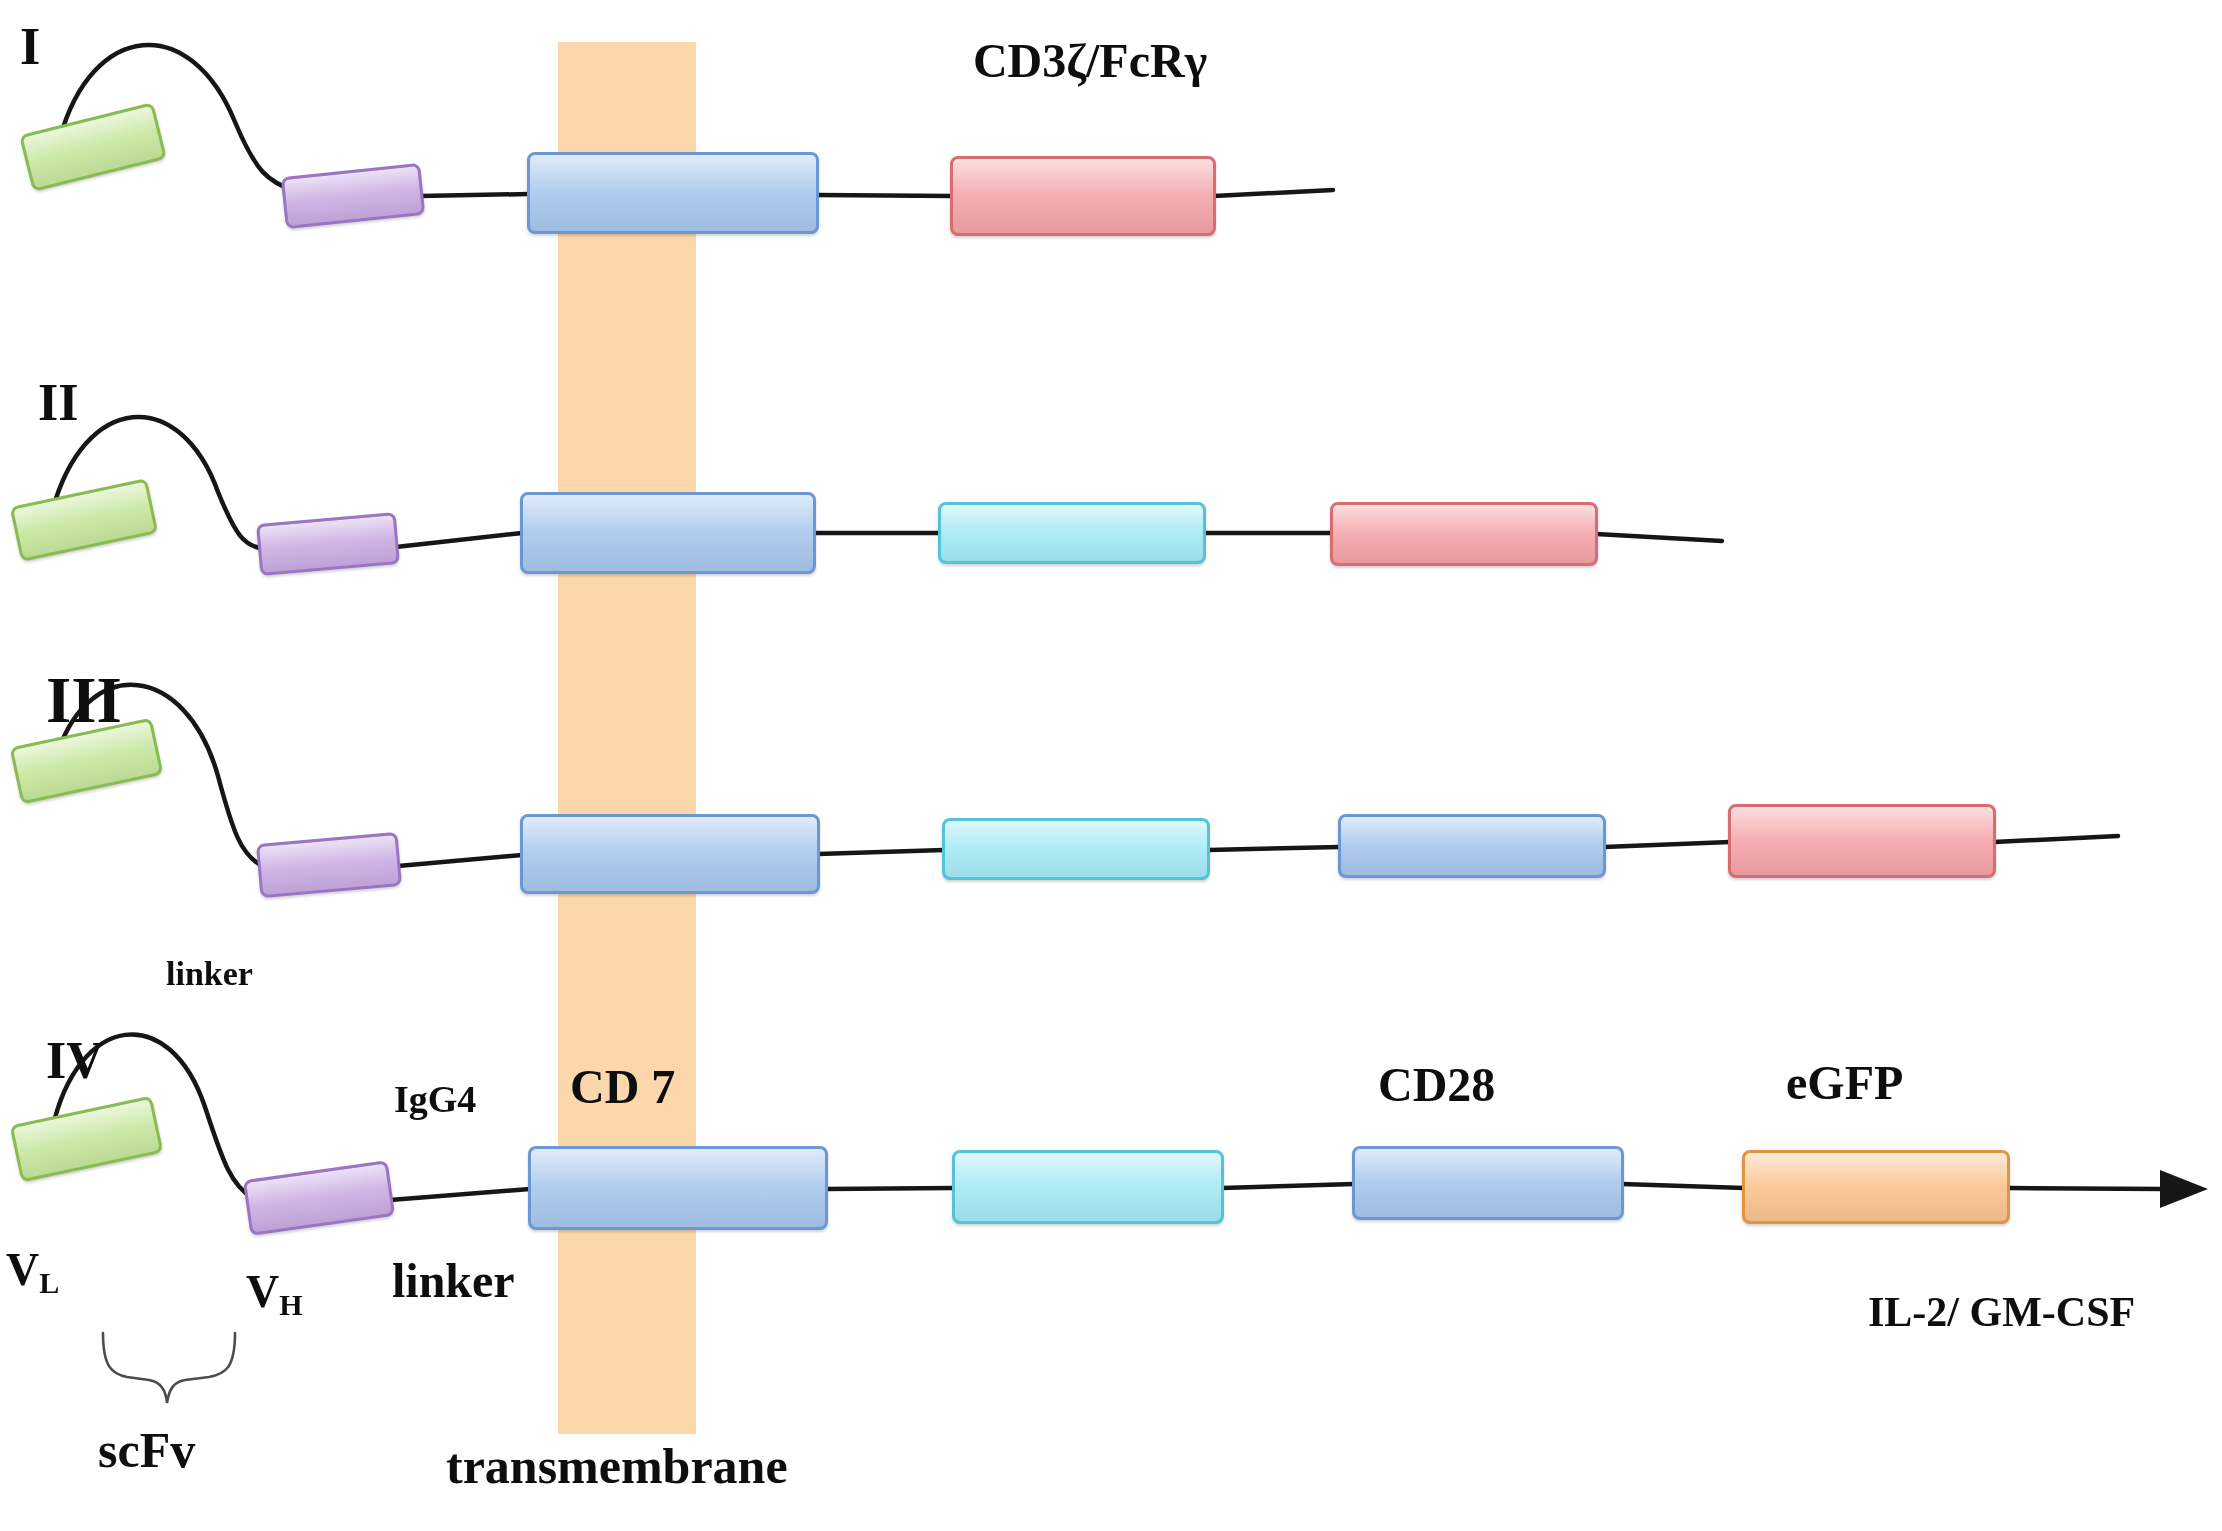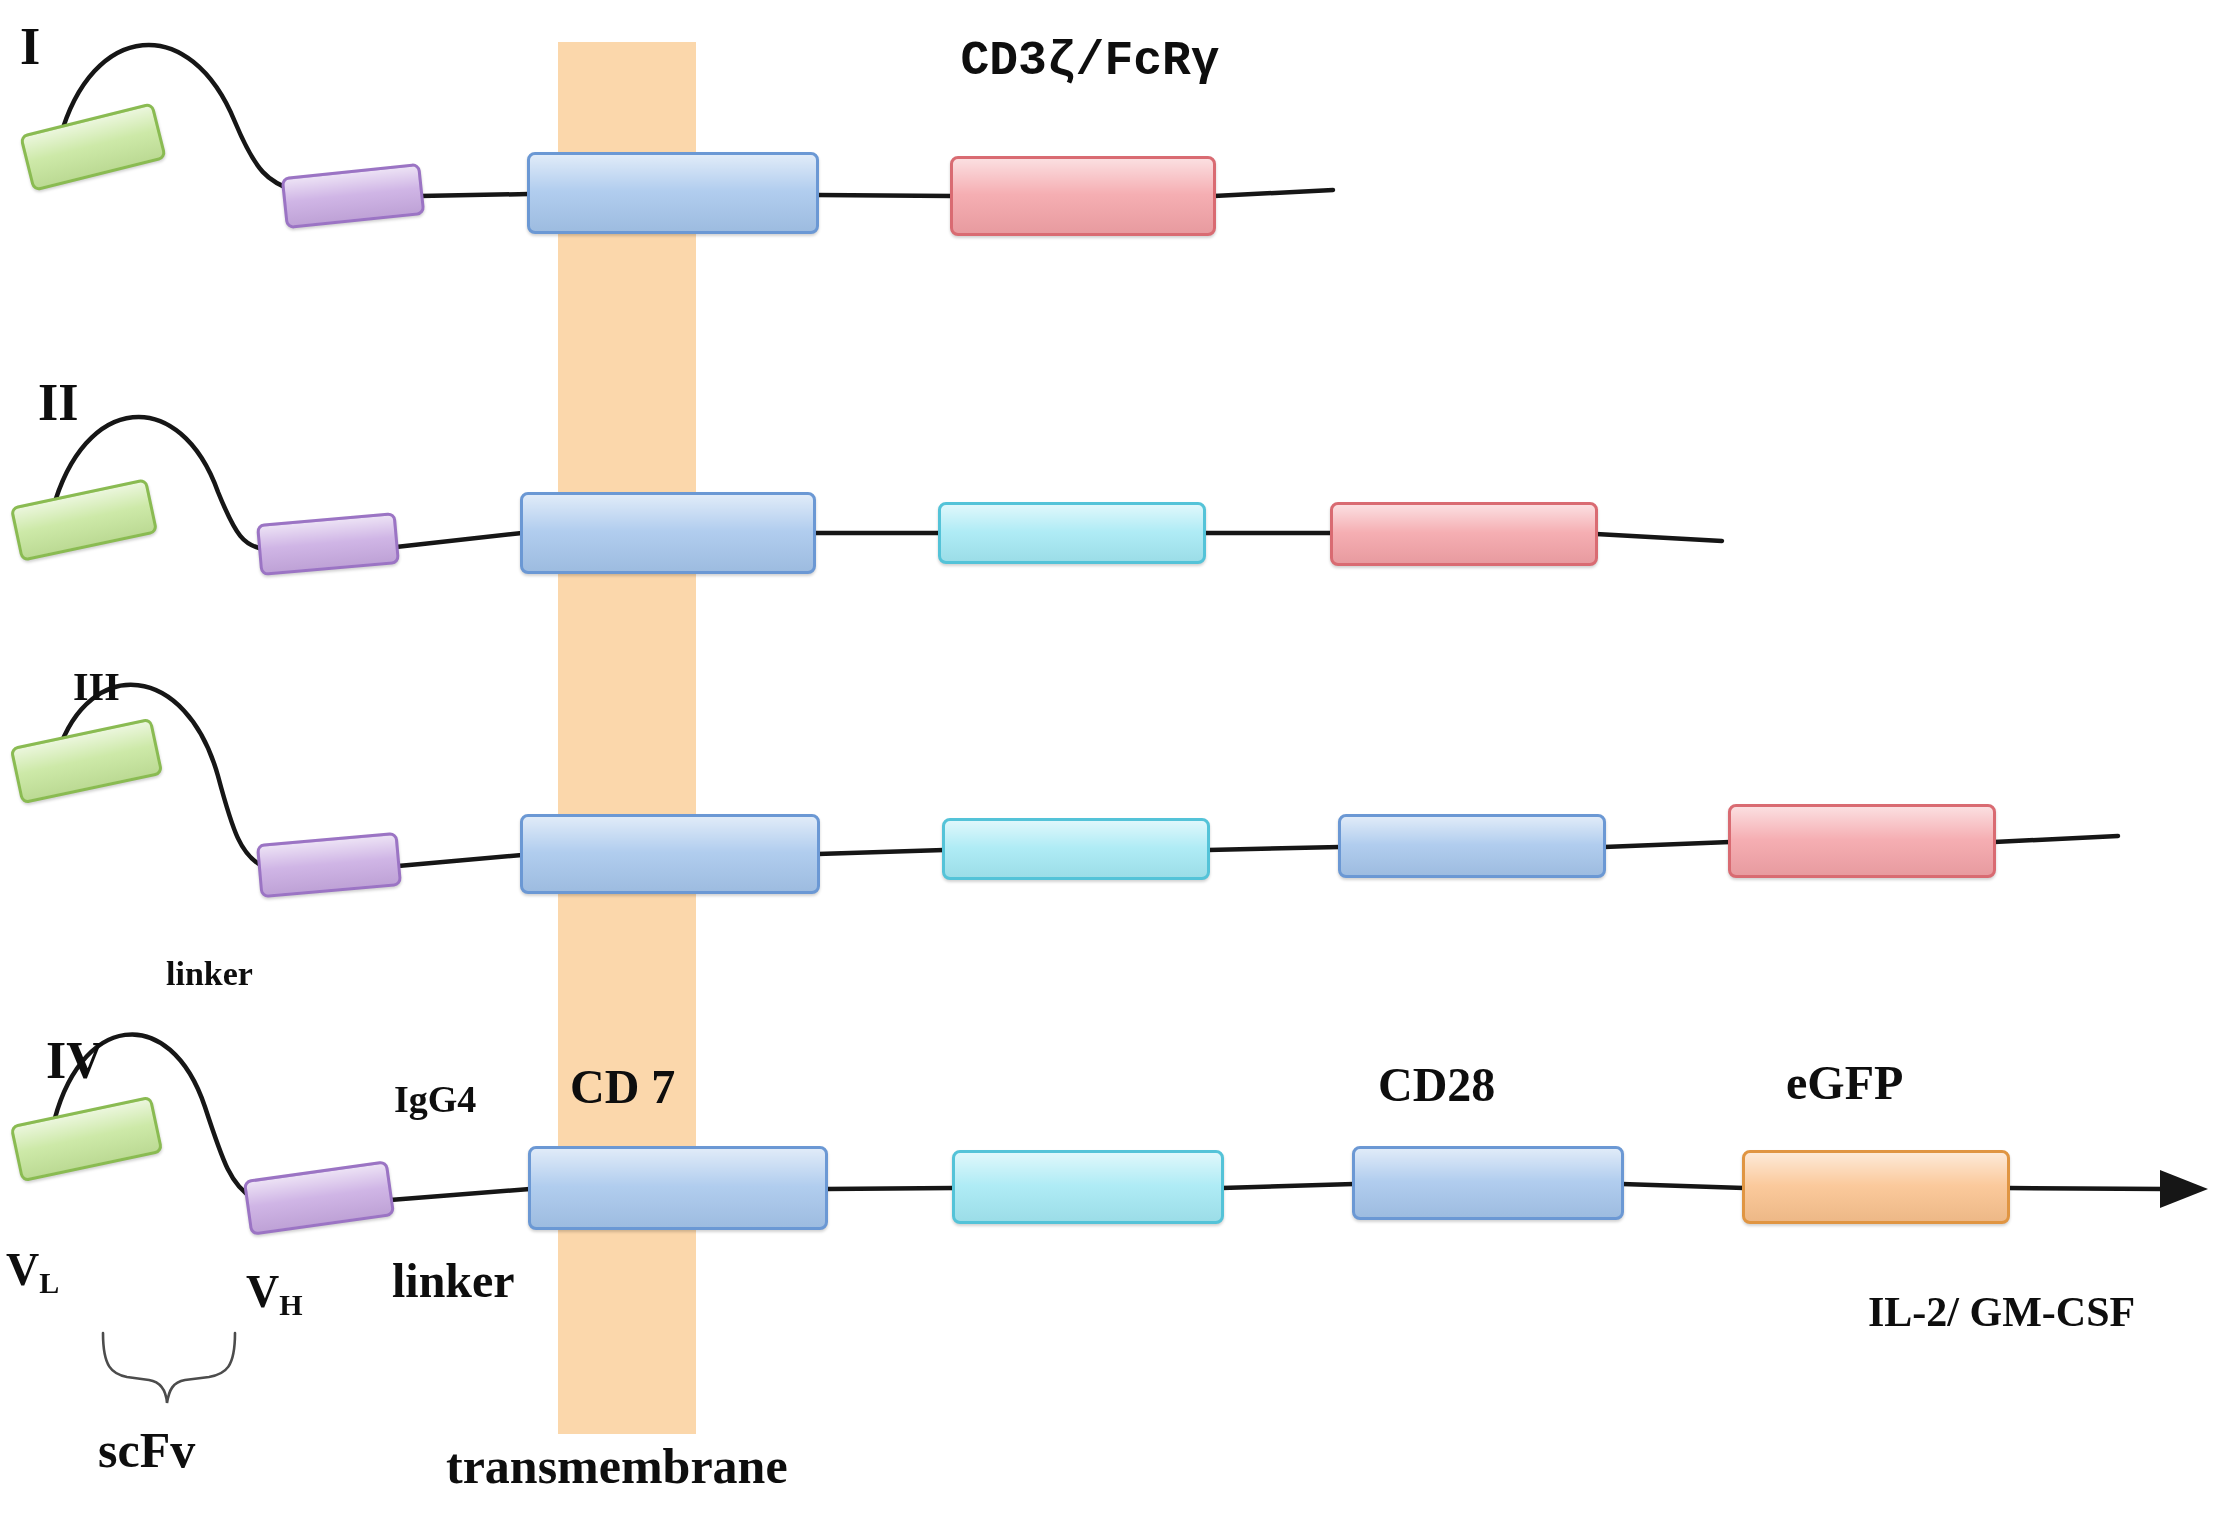"CD3ζ/FcRγ" div.lbl { font-family: Liberation Mono, monospace -> none }
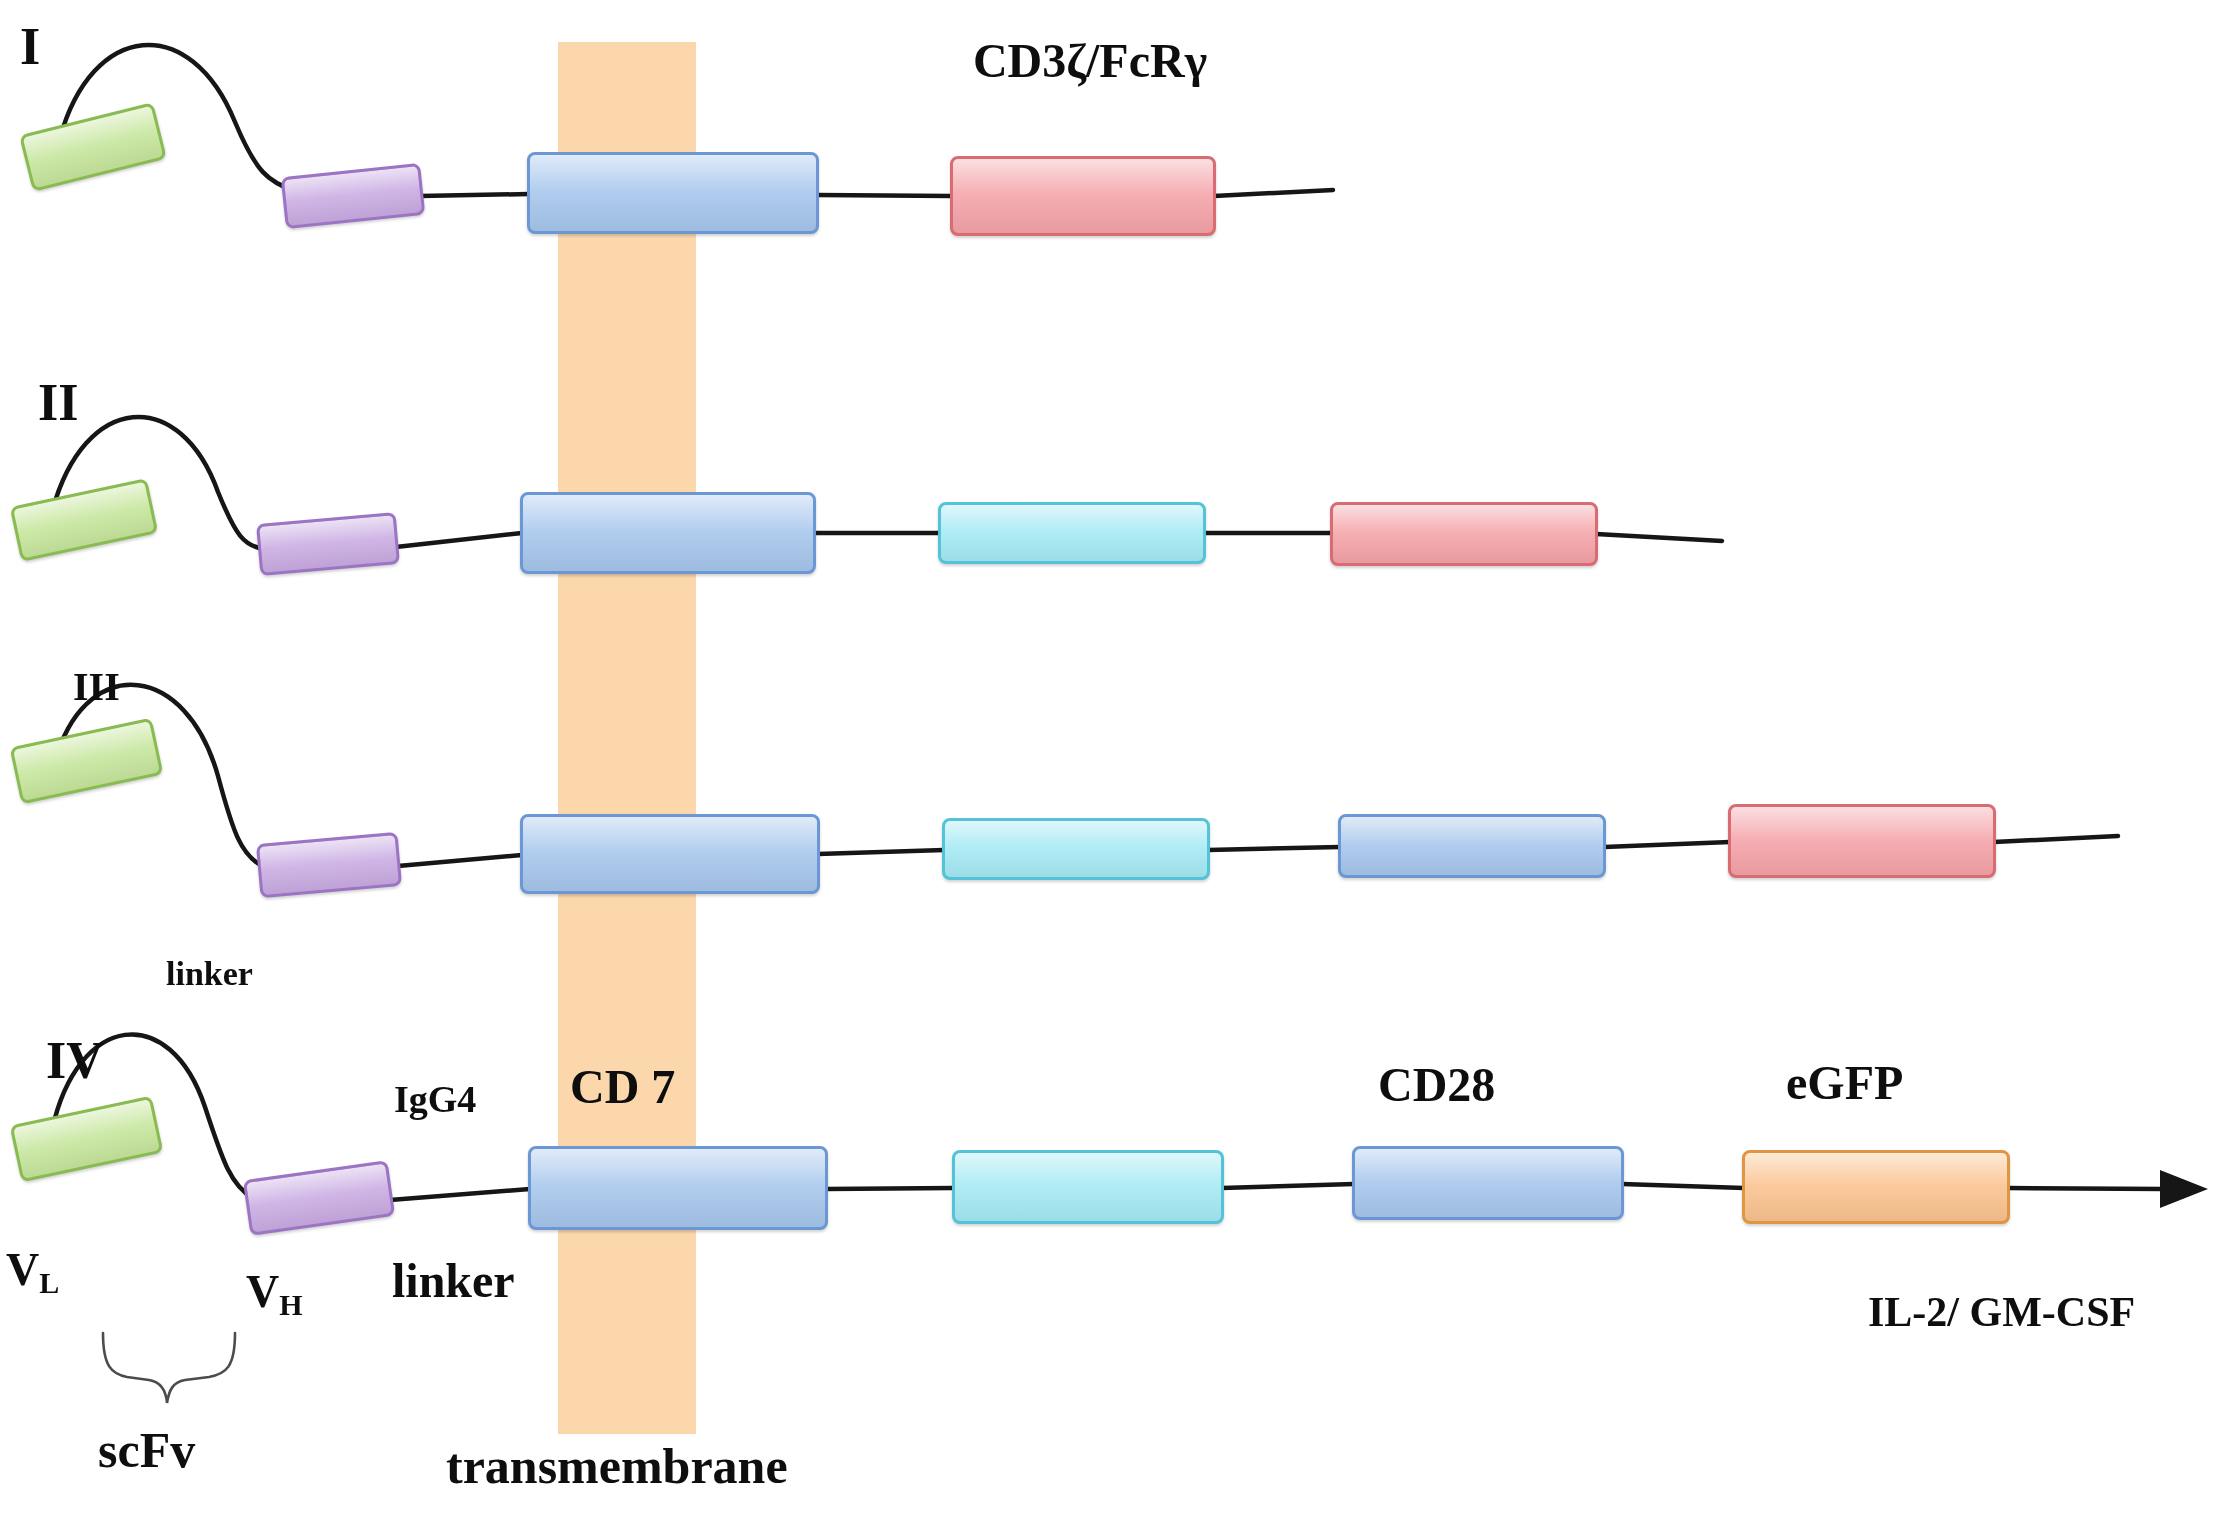"III" div.lbl { font-size: 40px -> 65px; margin-left: 27px -> none }
